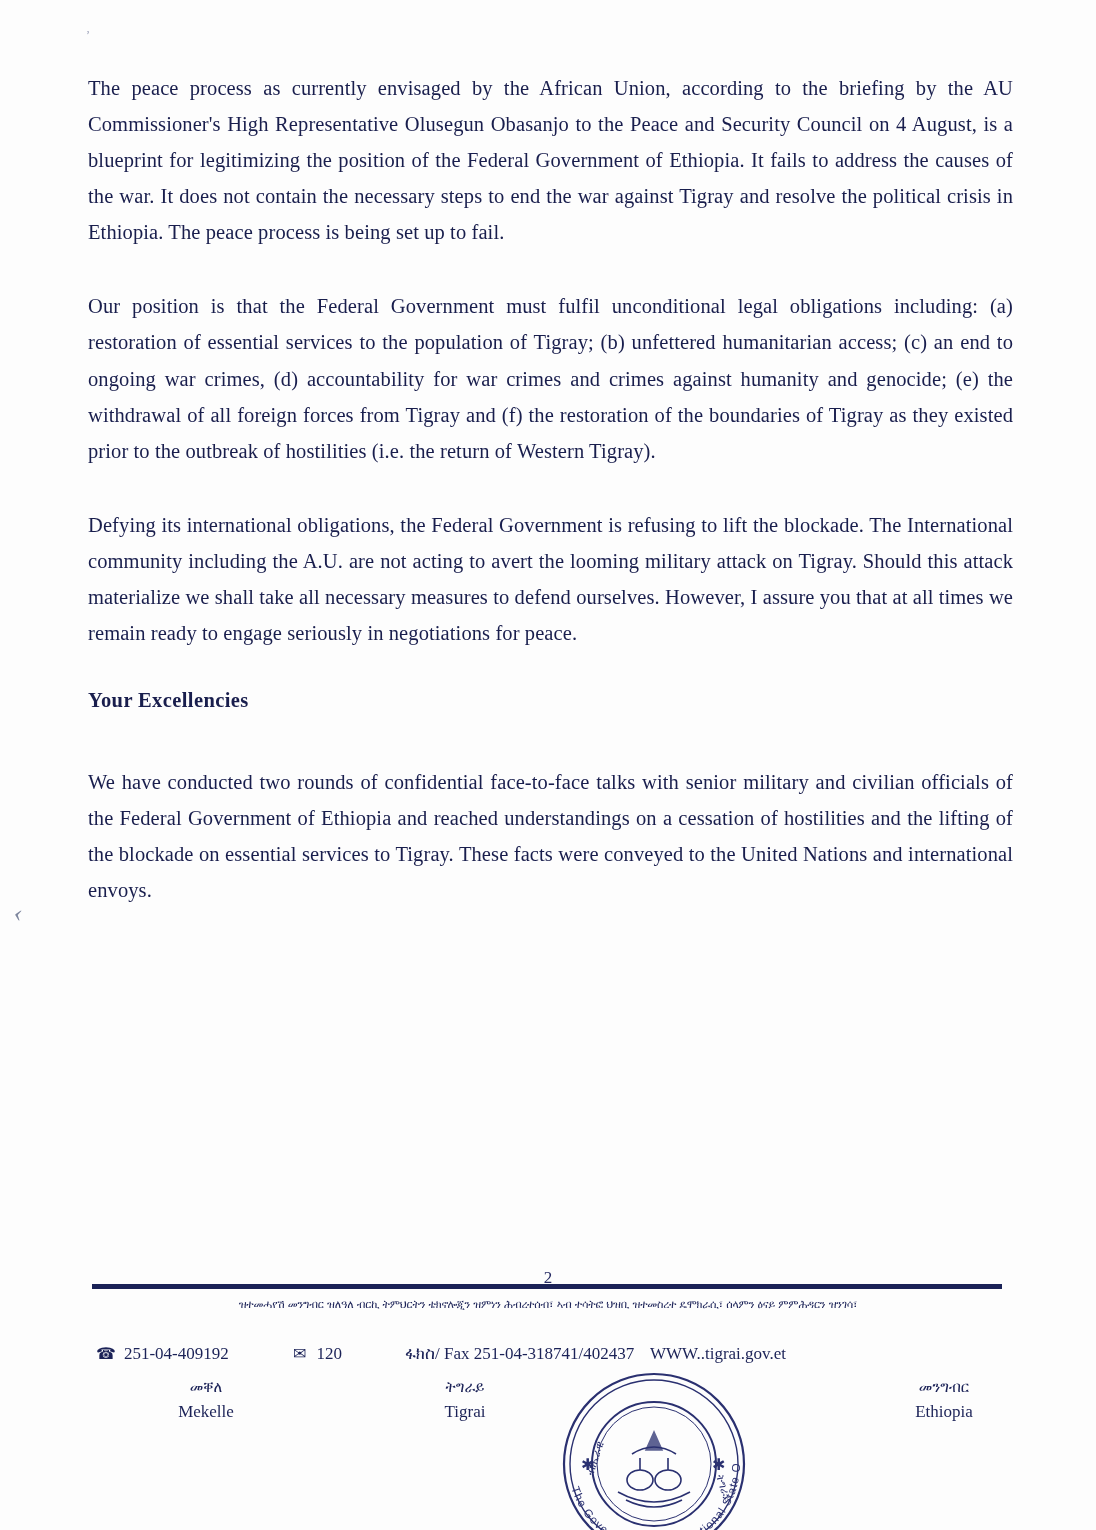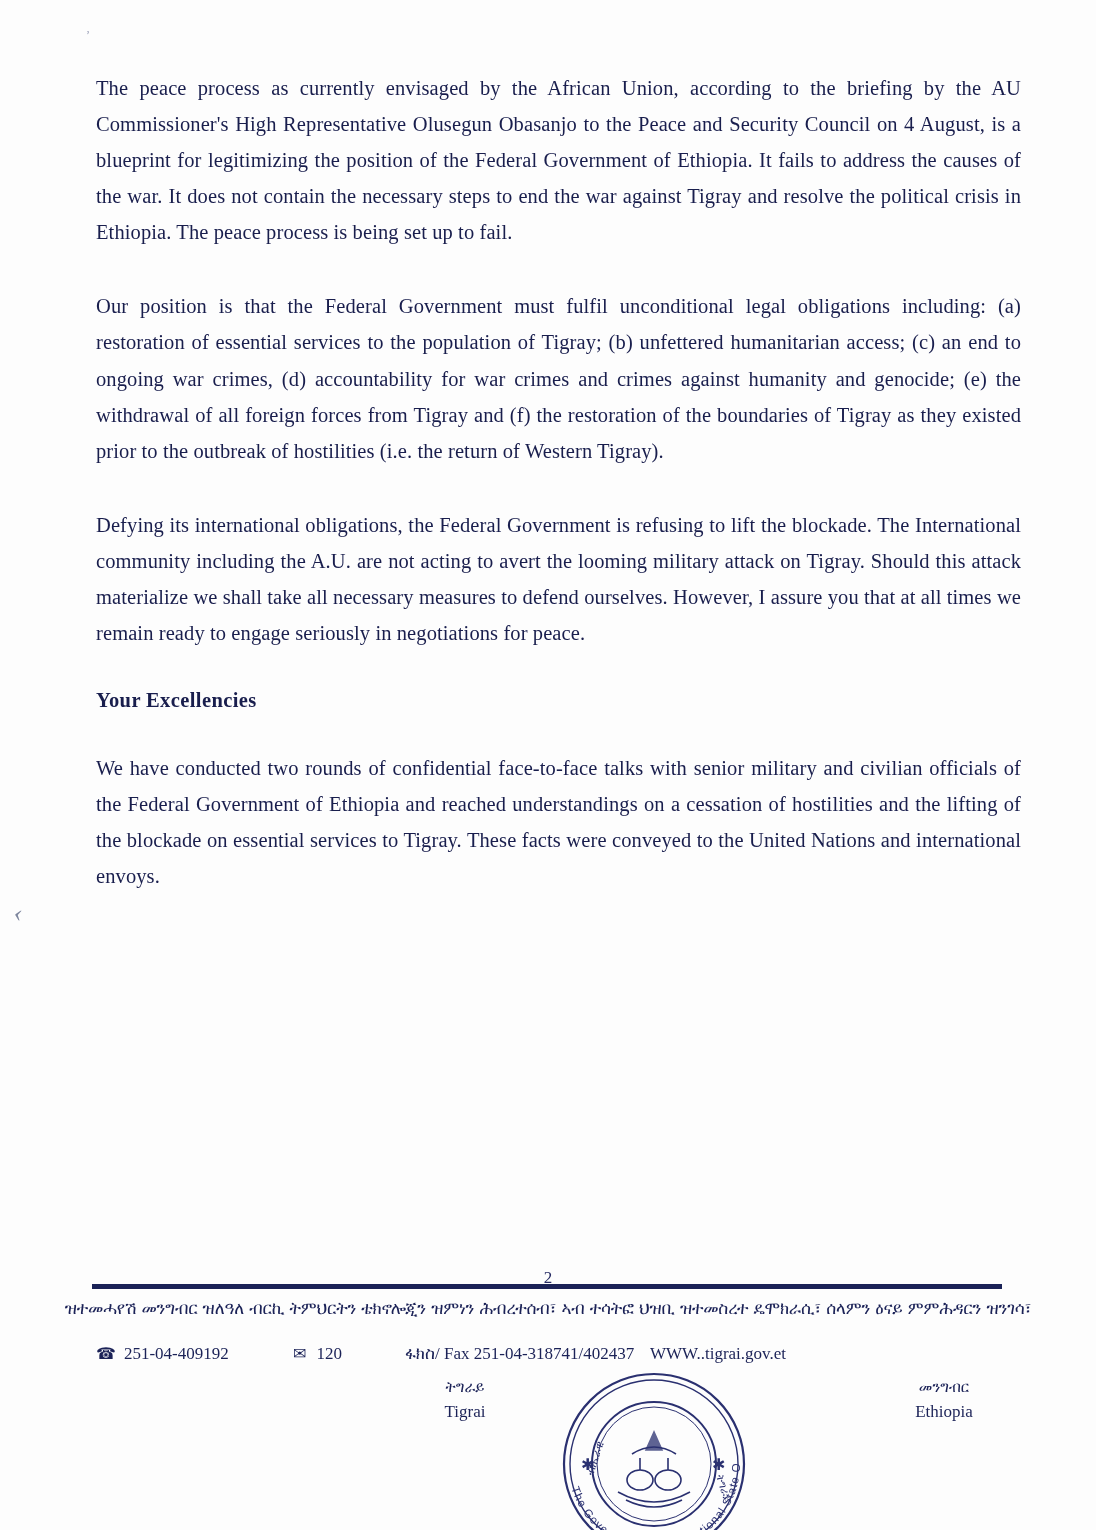"The peace process as currently" .content { left: 96px -> 88px }
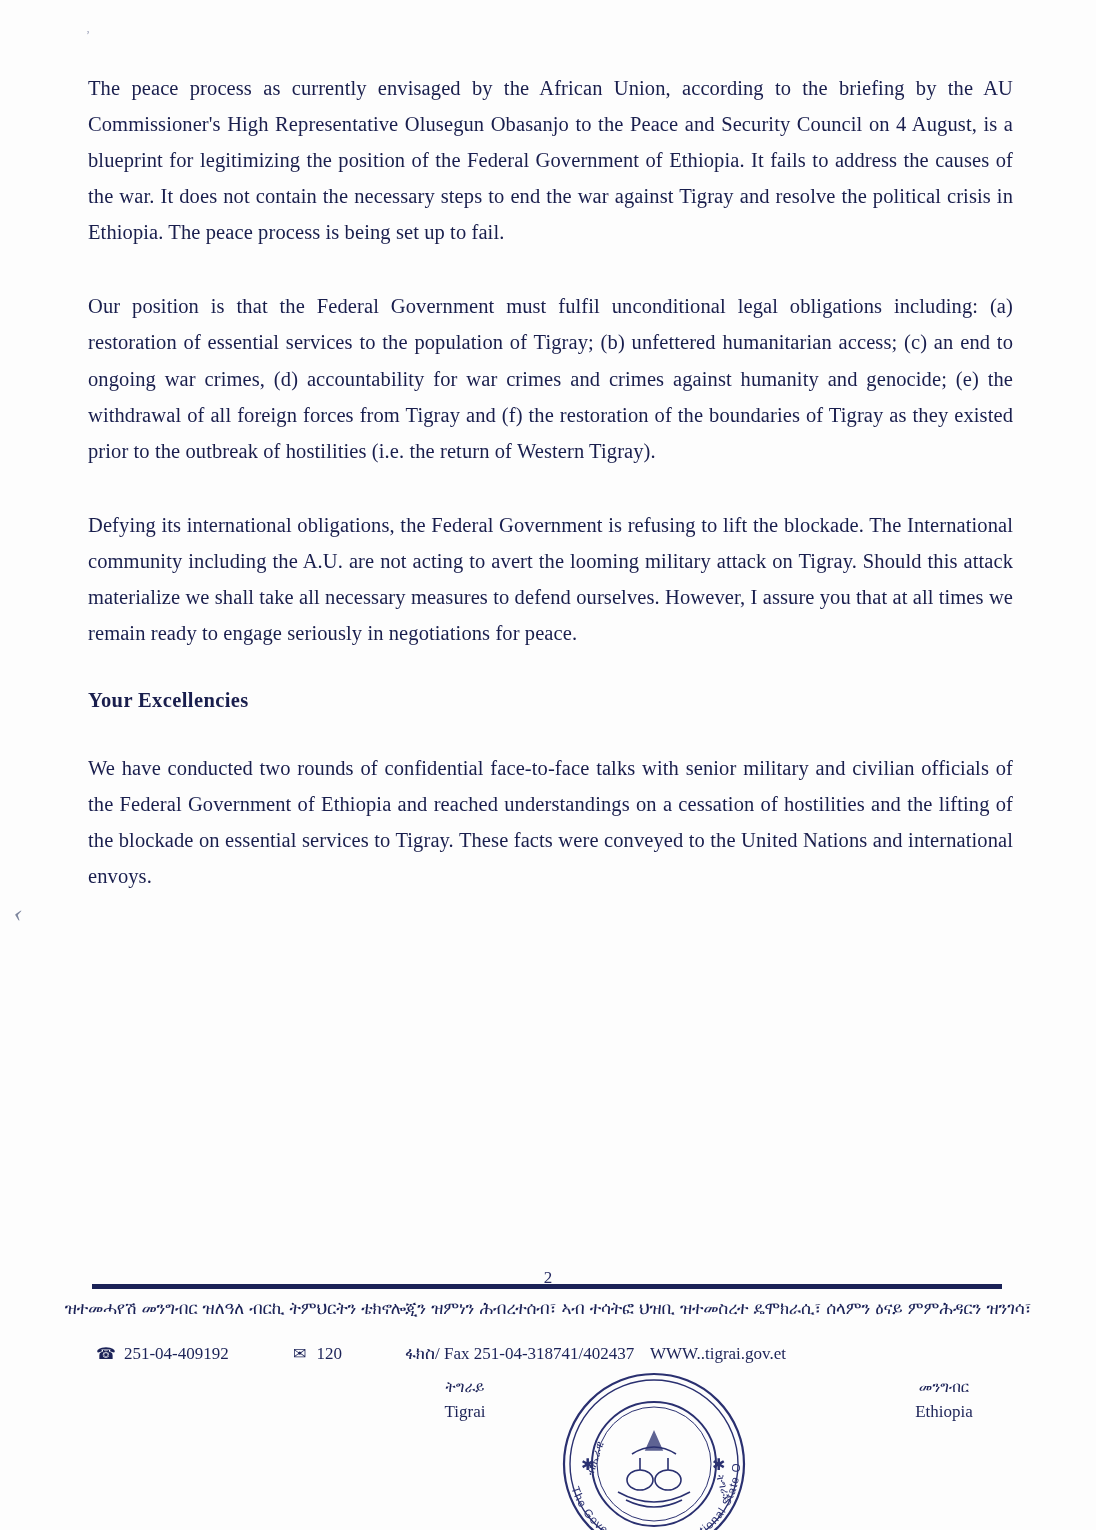"Your Excellencies" .salutation { margin: 0 0 38px 0 -> 0 0 52px 0 }
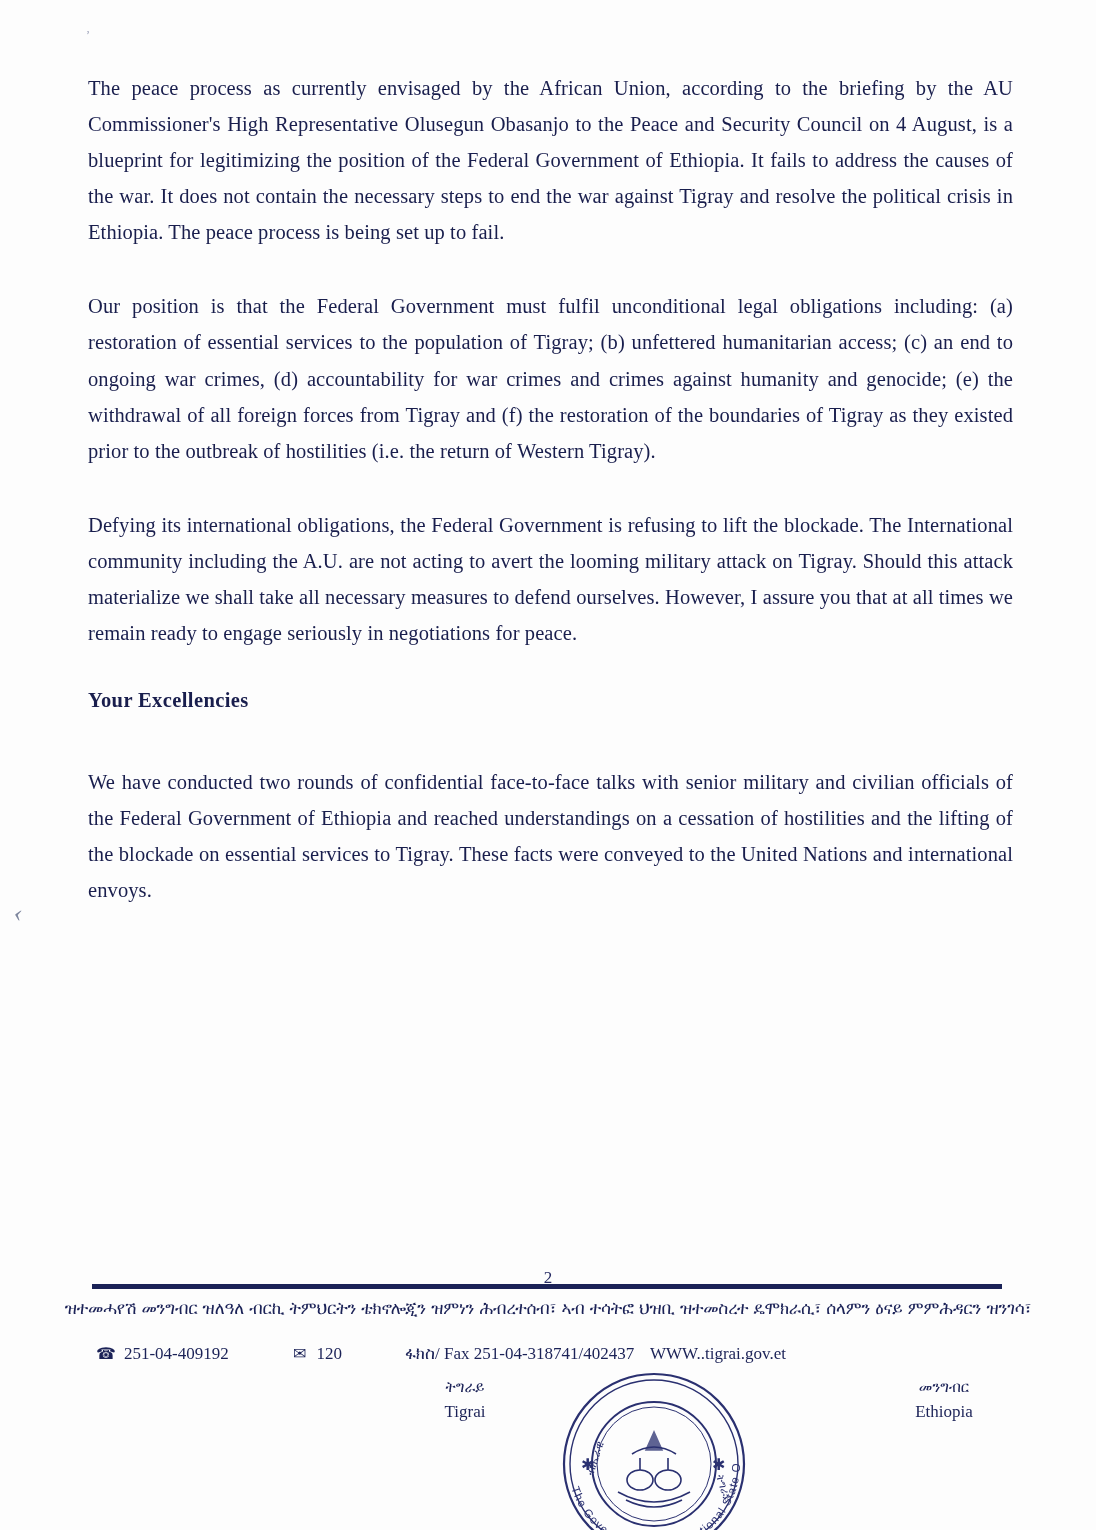"ዝተመሓየሽ መንግብር ዝለዓለ ብርኪ ትምህርትን" .amharic-line { font-size: 17px -> 11px }
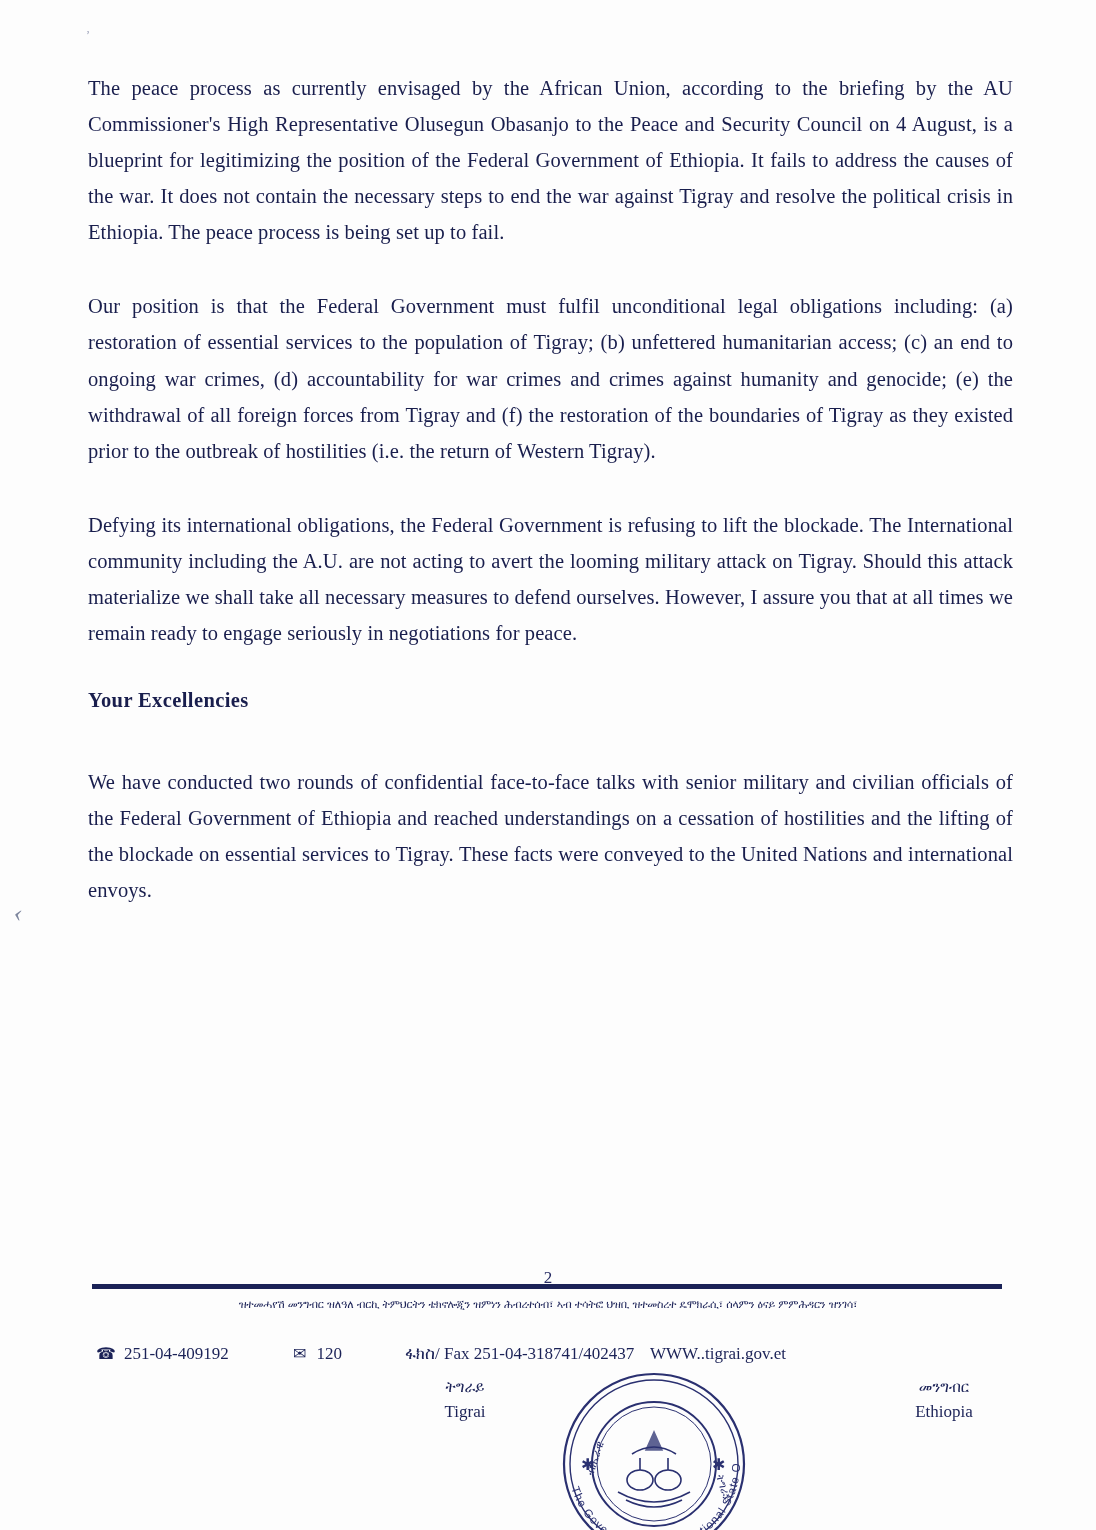"መቐለ" div.loc-col { html: none -> <div> <span>መቐለ</span> <span>Mekelle</span> </div> }
